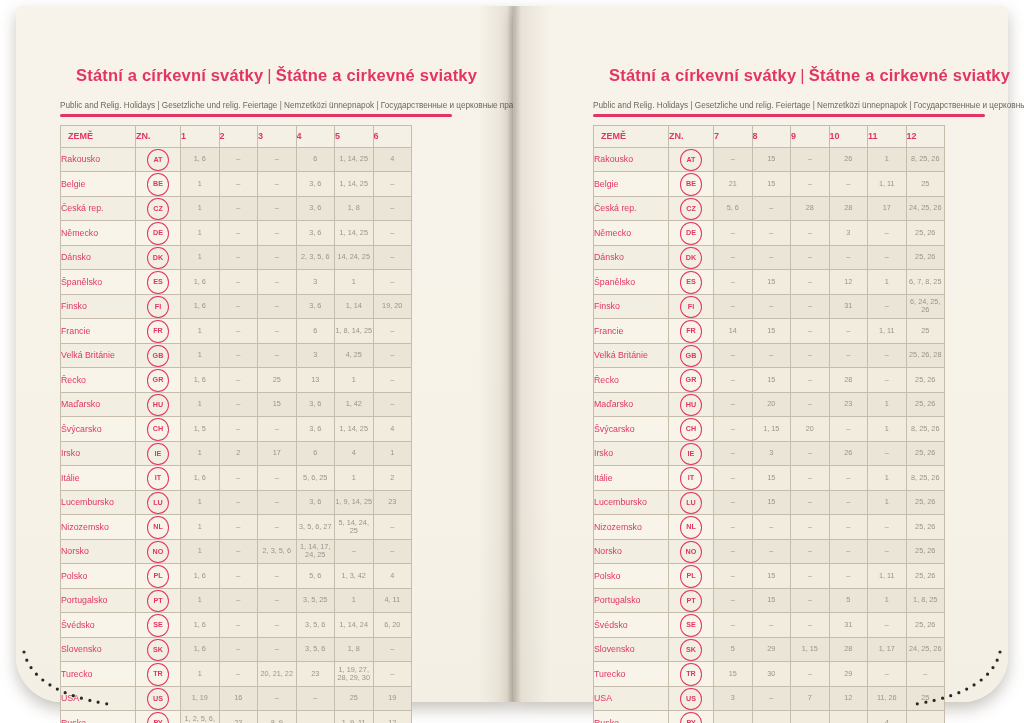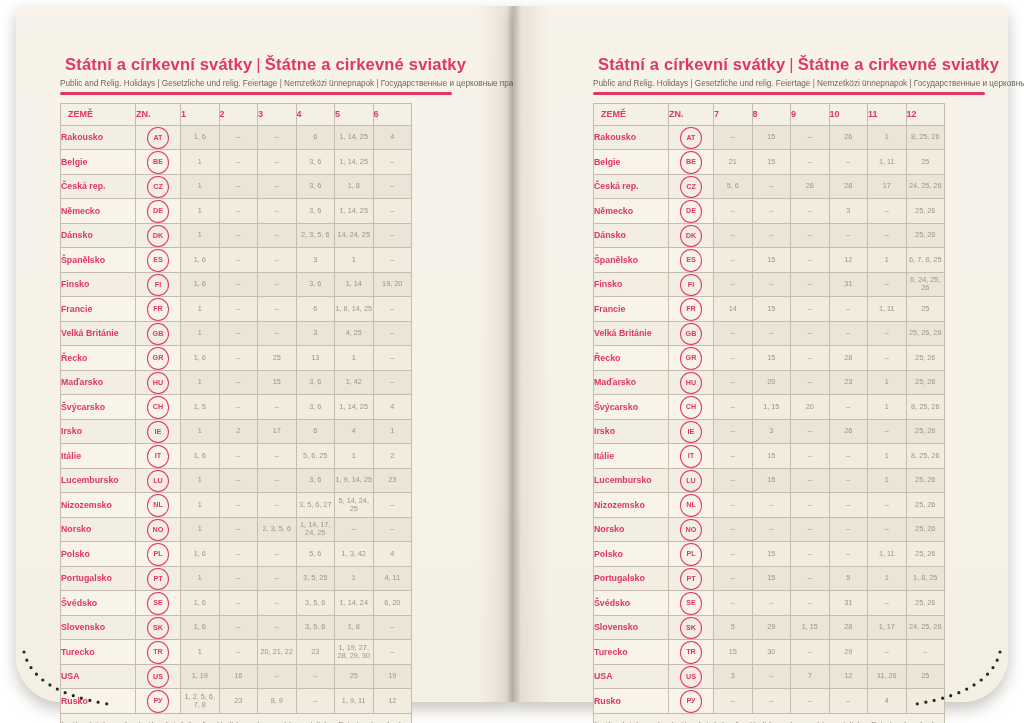"Státní a církevní svátky |" .title { margin: 5px -> 16px }
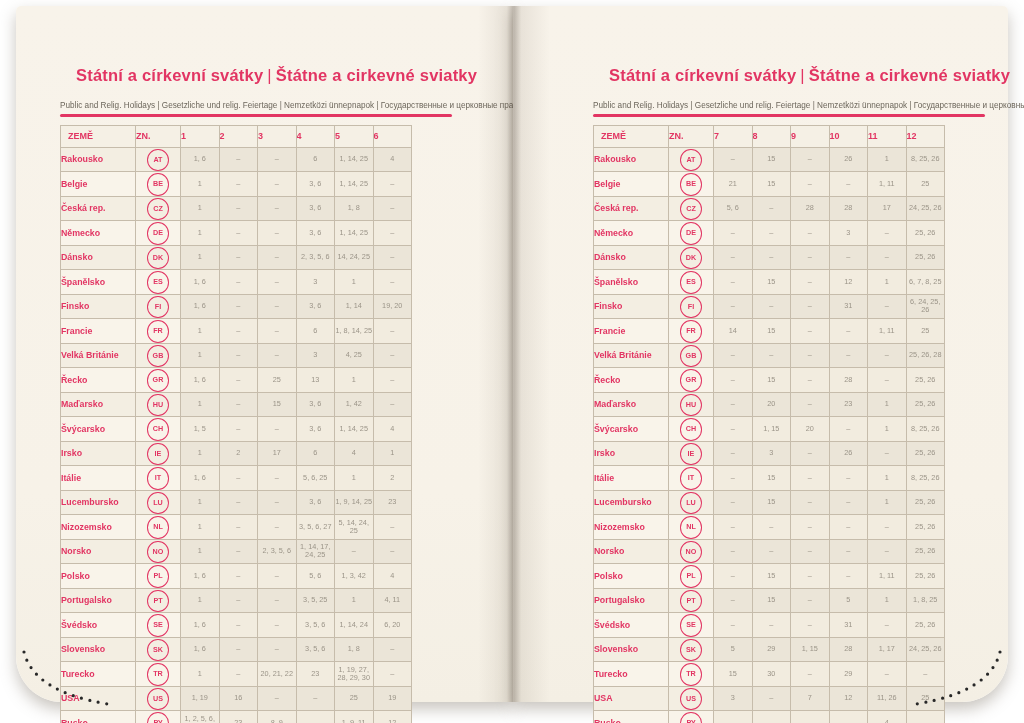"Rakousko" td.country { font-weight: bold -> normal }
